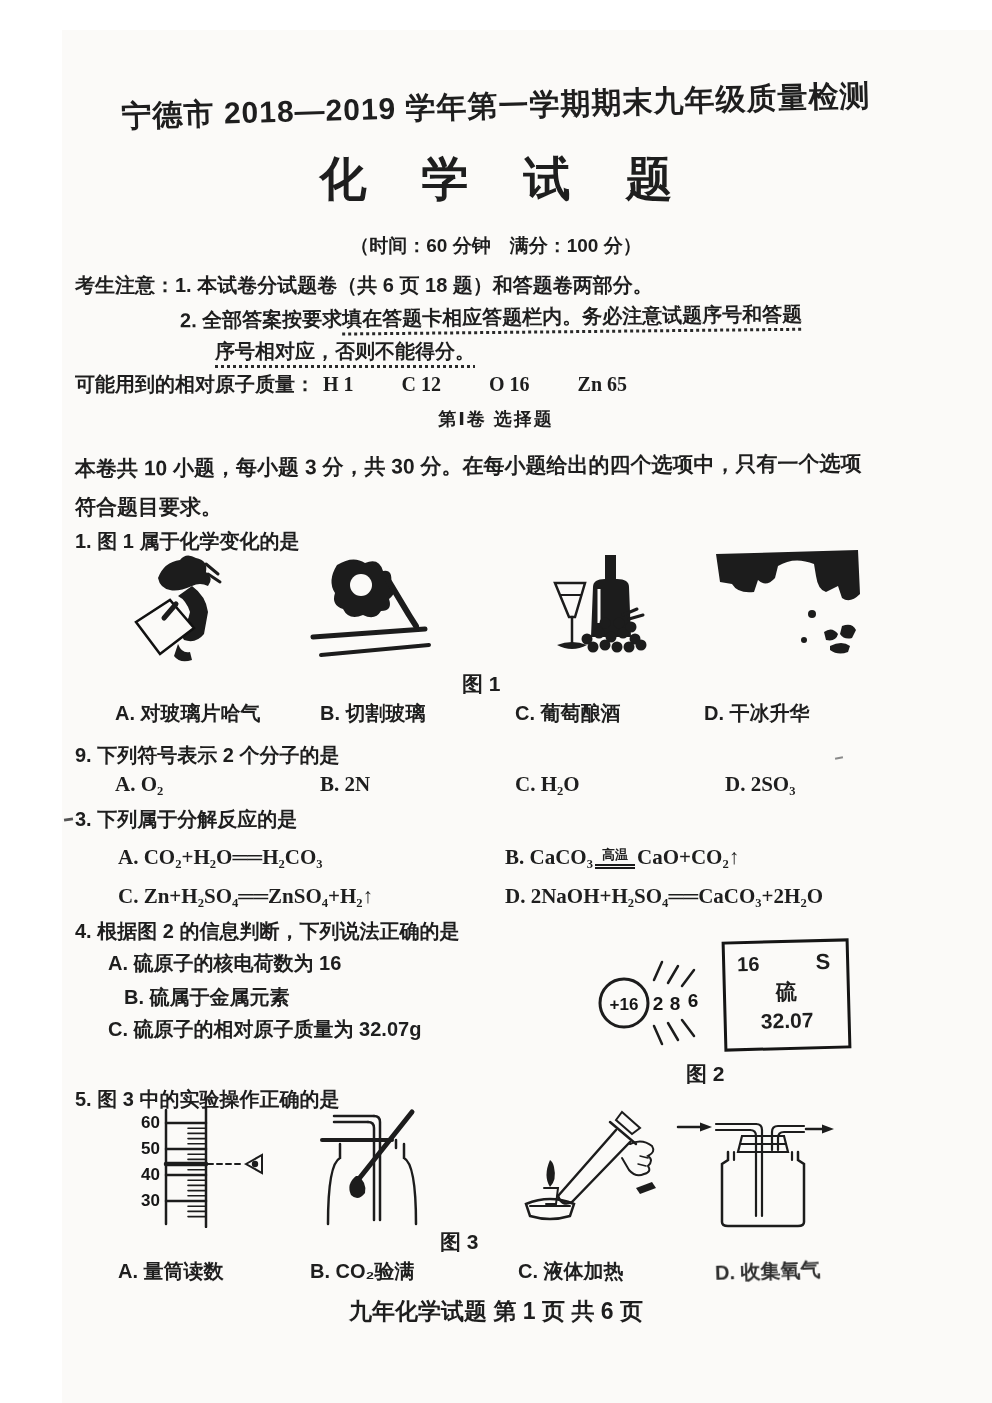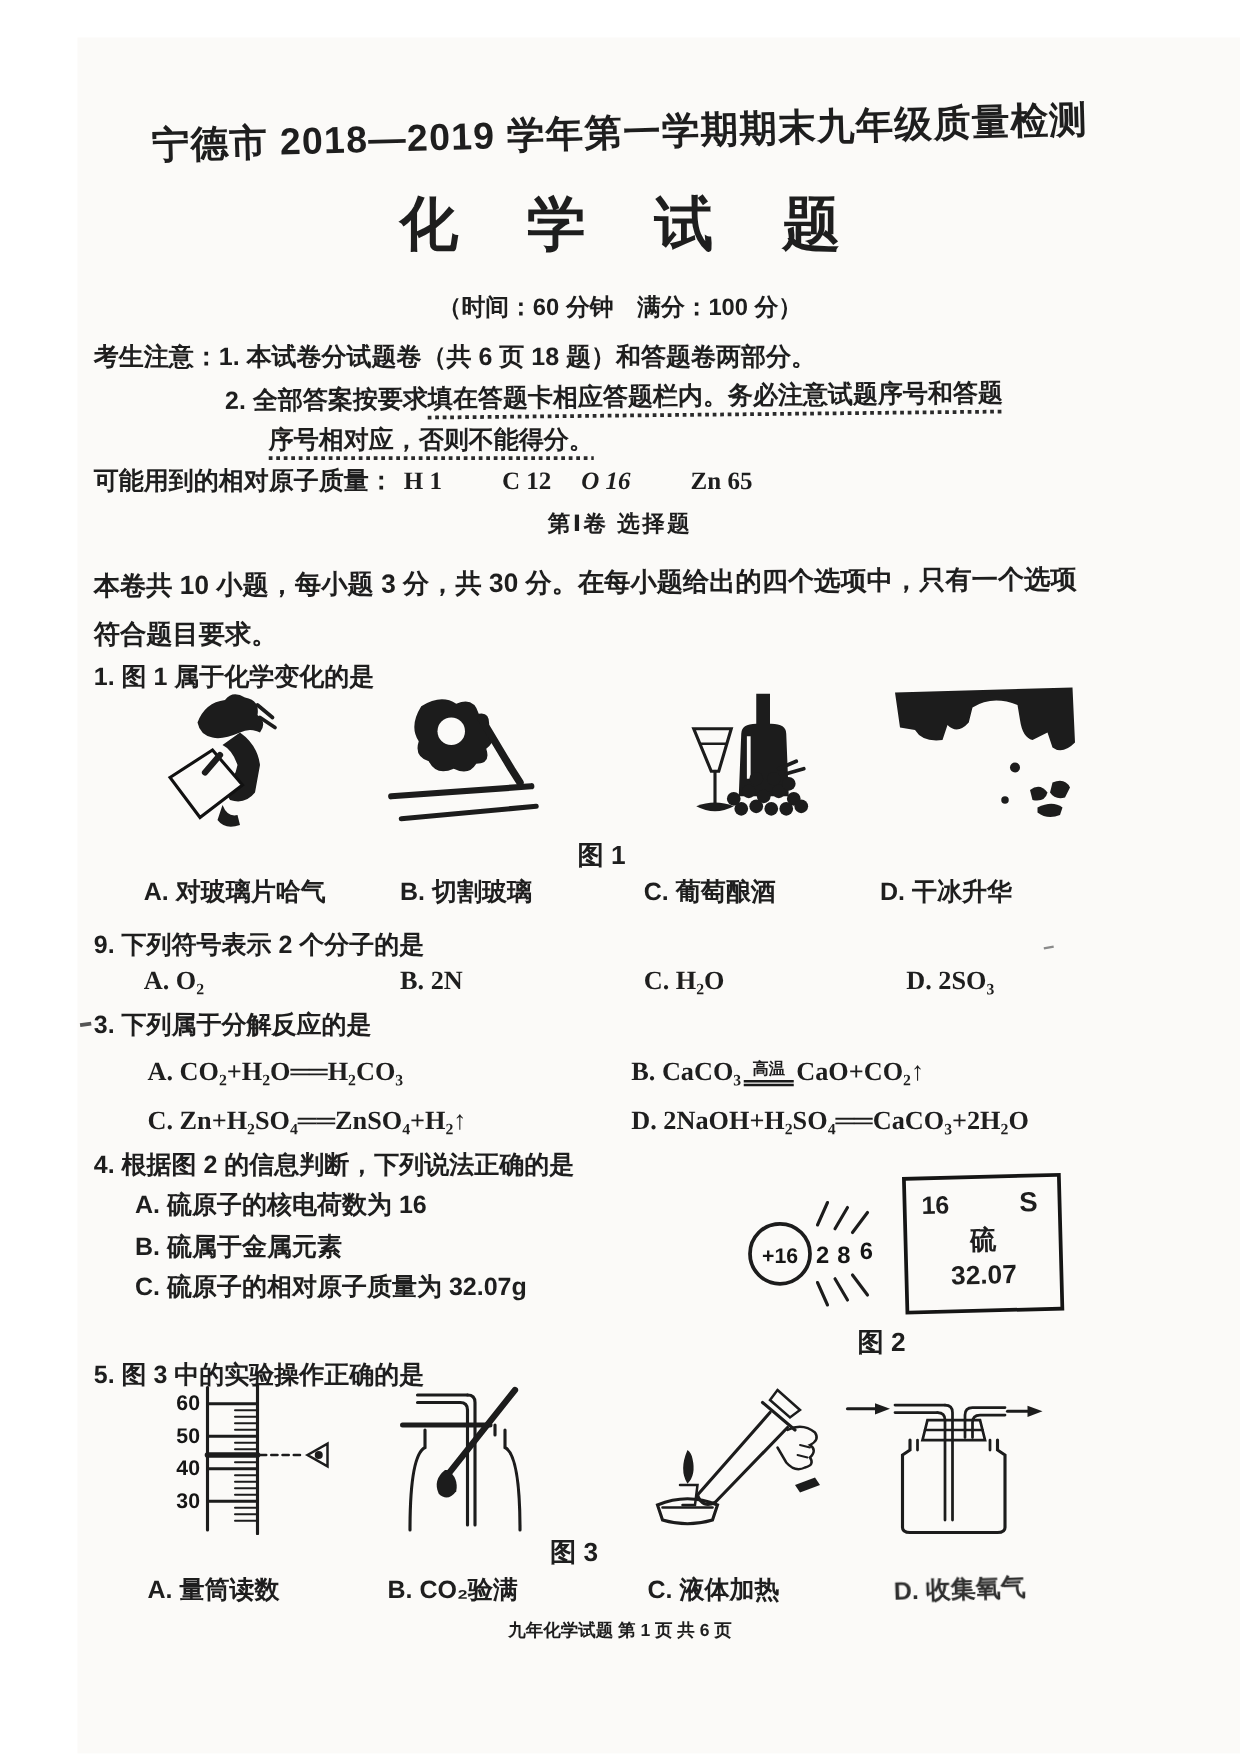"O 16" span.serif { font-style: italic -> none; margin-left: 24px -> 48px }
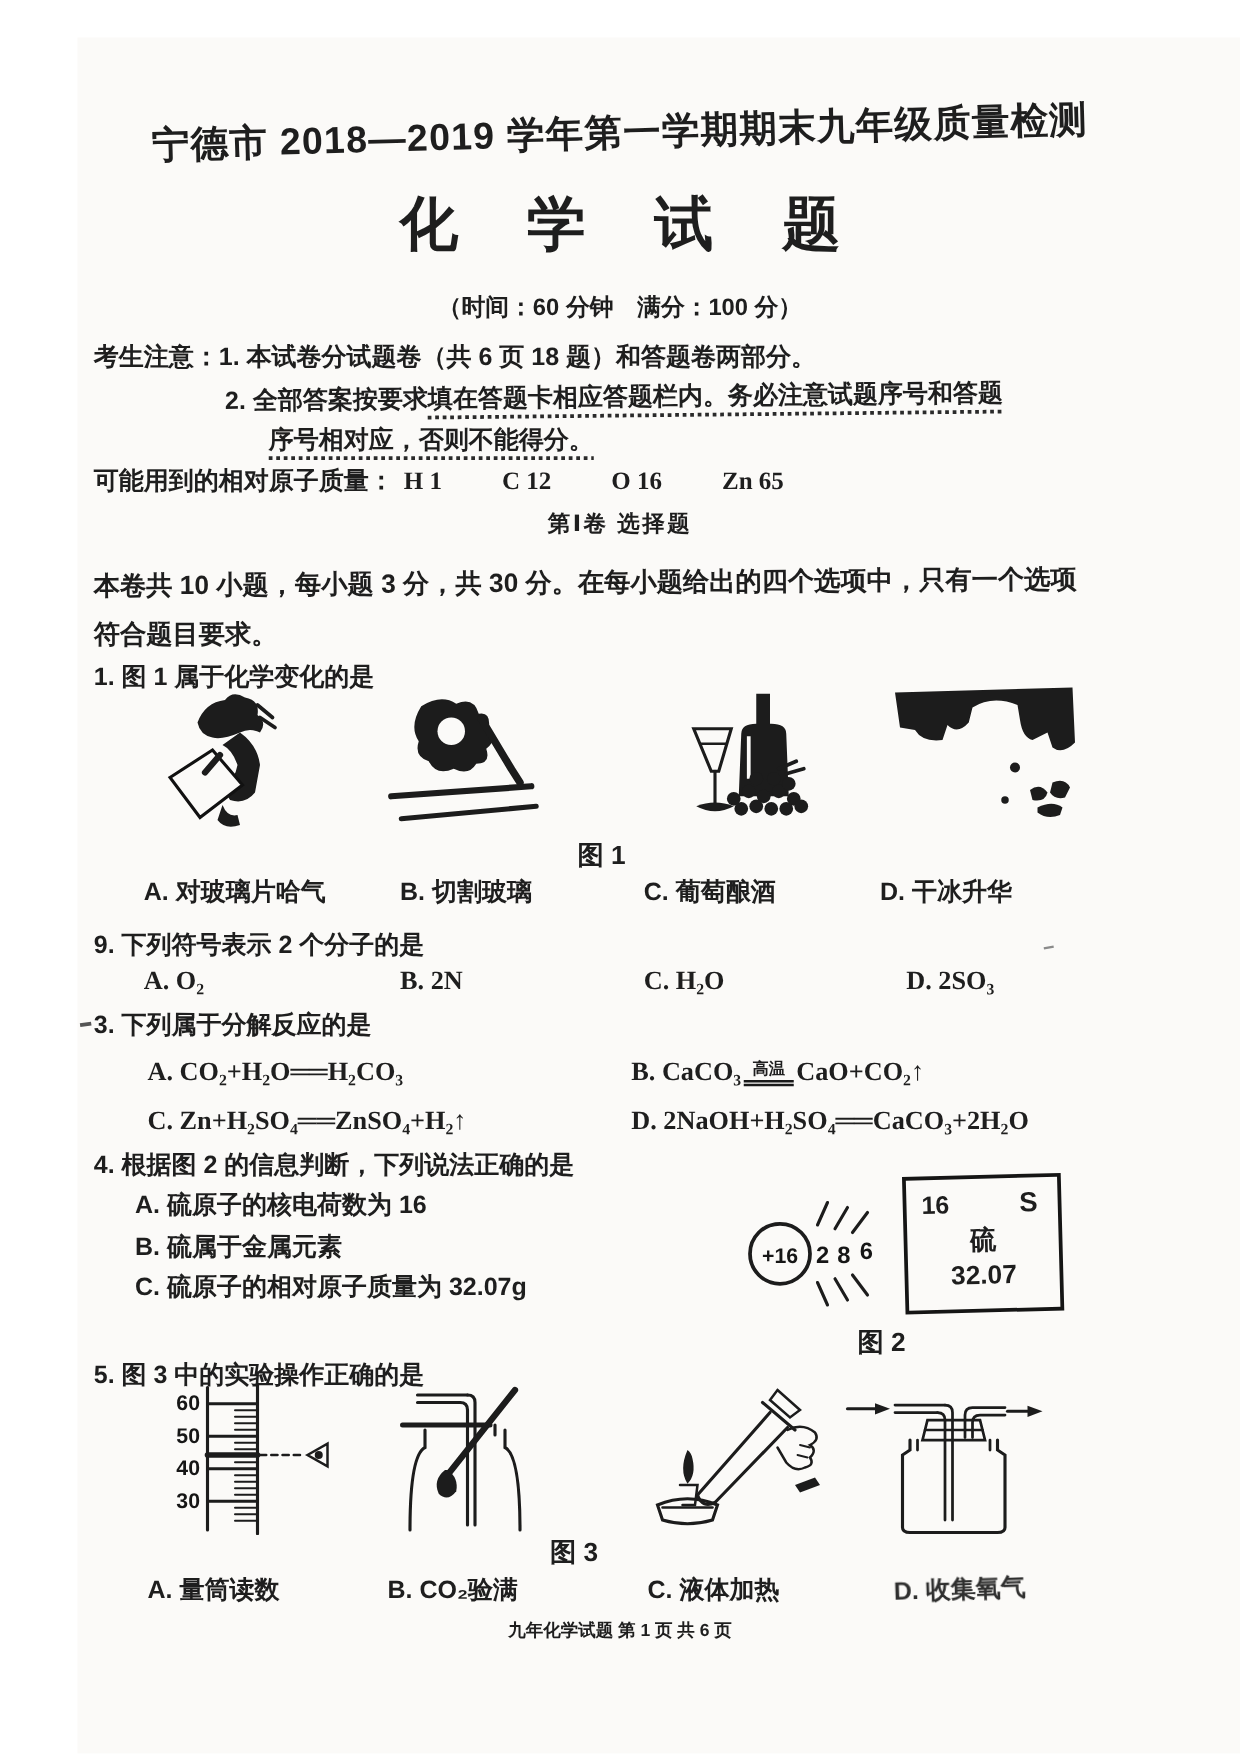"B. 硫属于金属元素" div.t { left: 108px -> 124px }
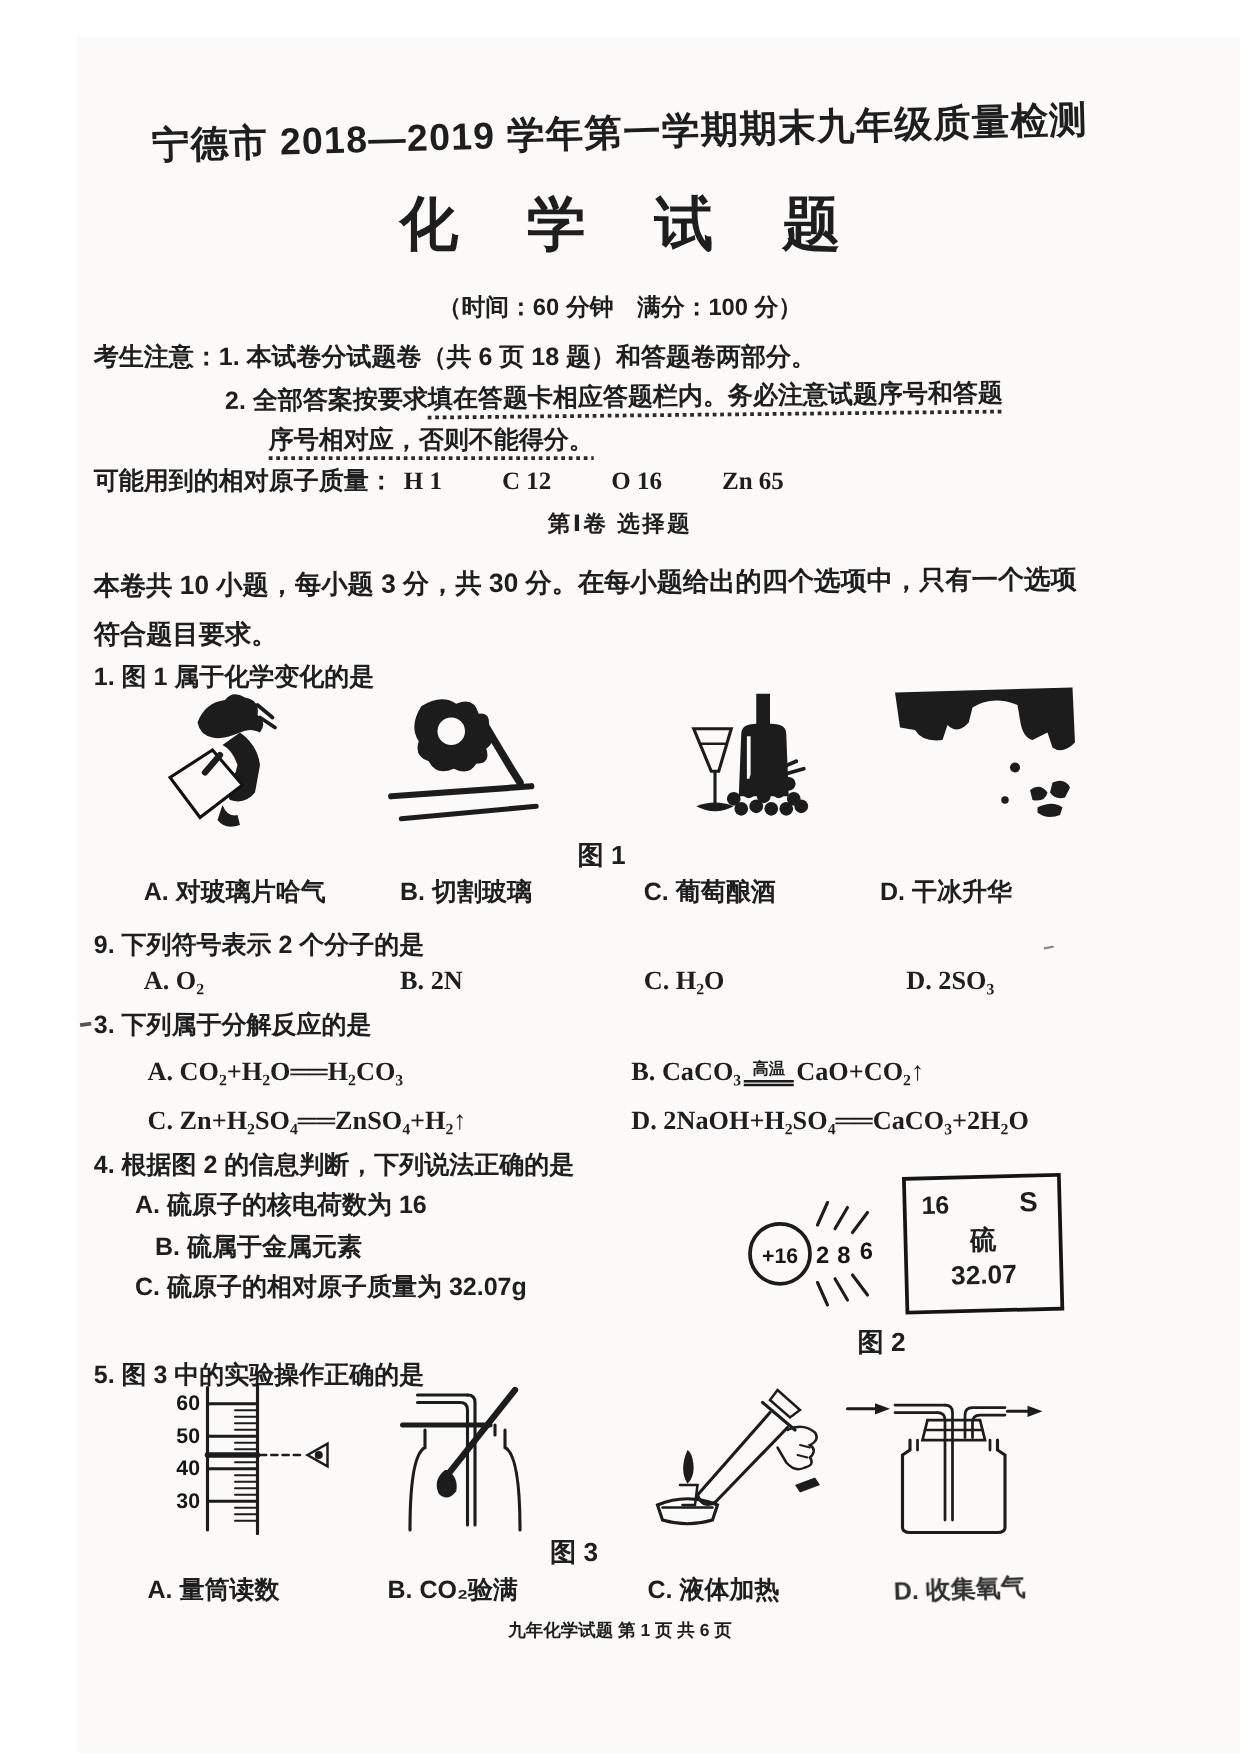"九年化学试题 第 1 页 共" .footer { font-size: 14px -> 23px }
